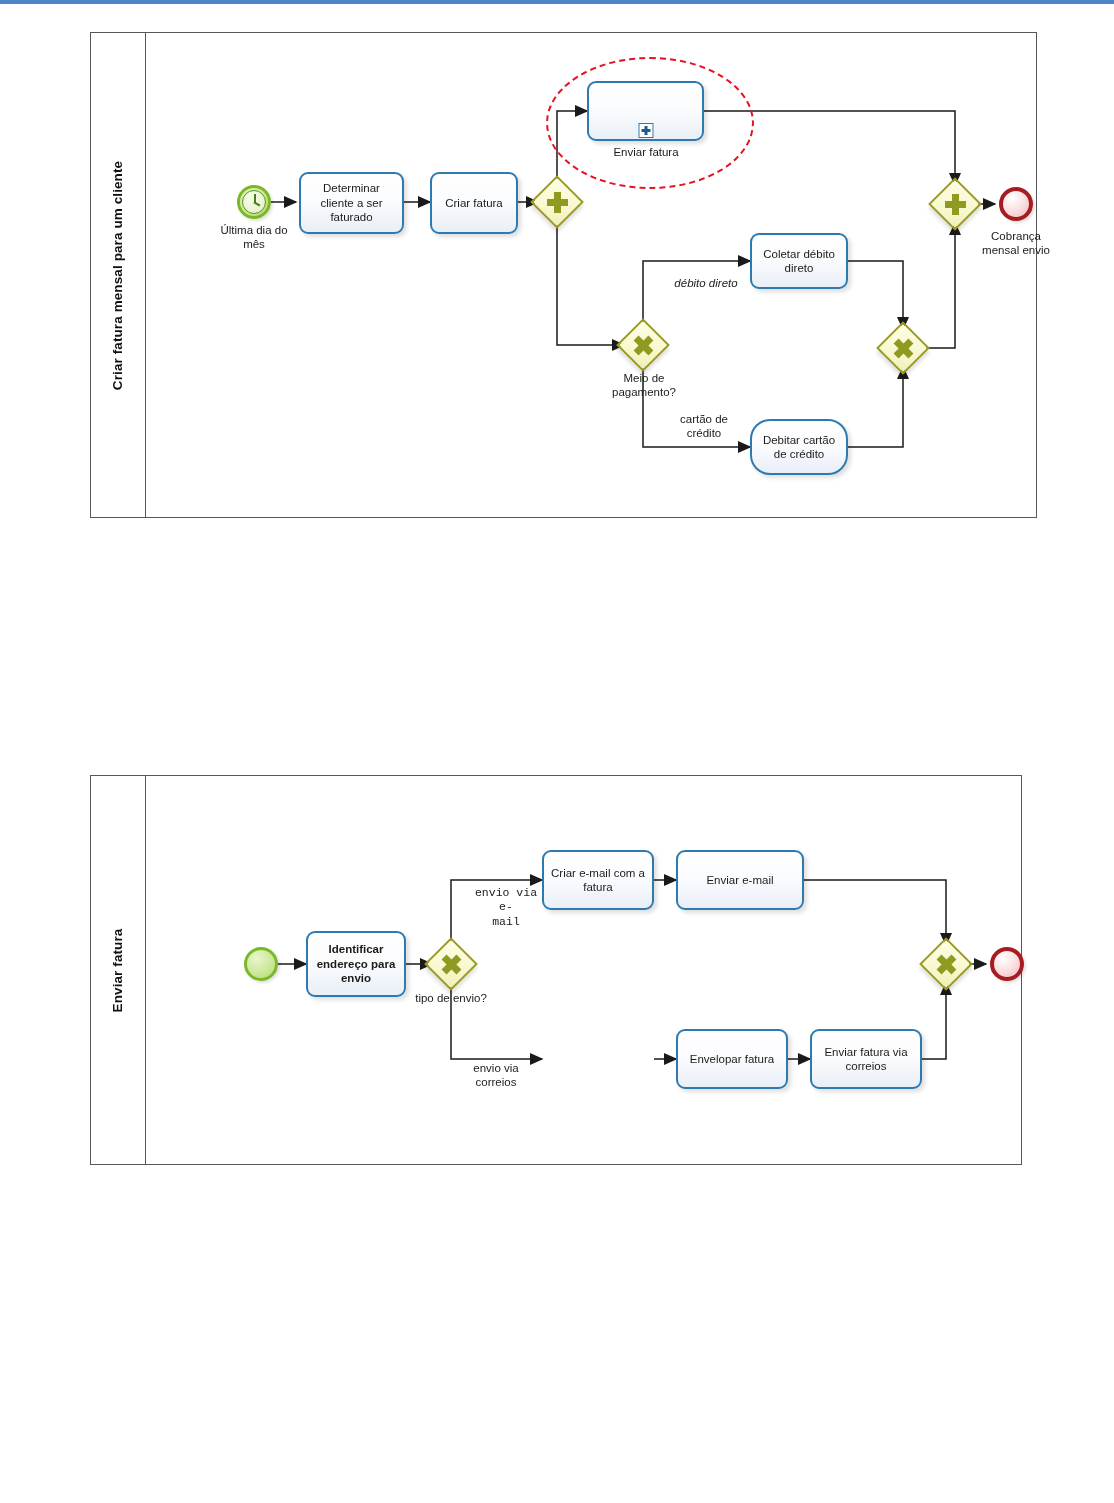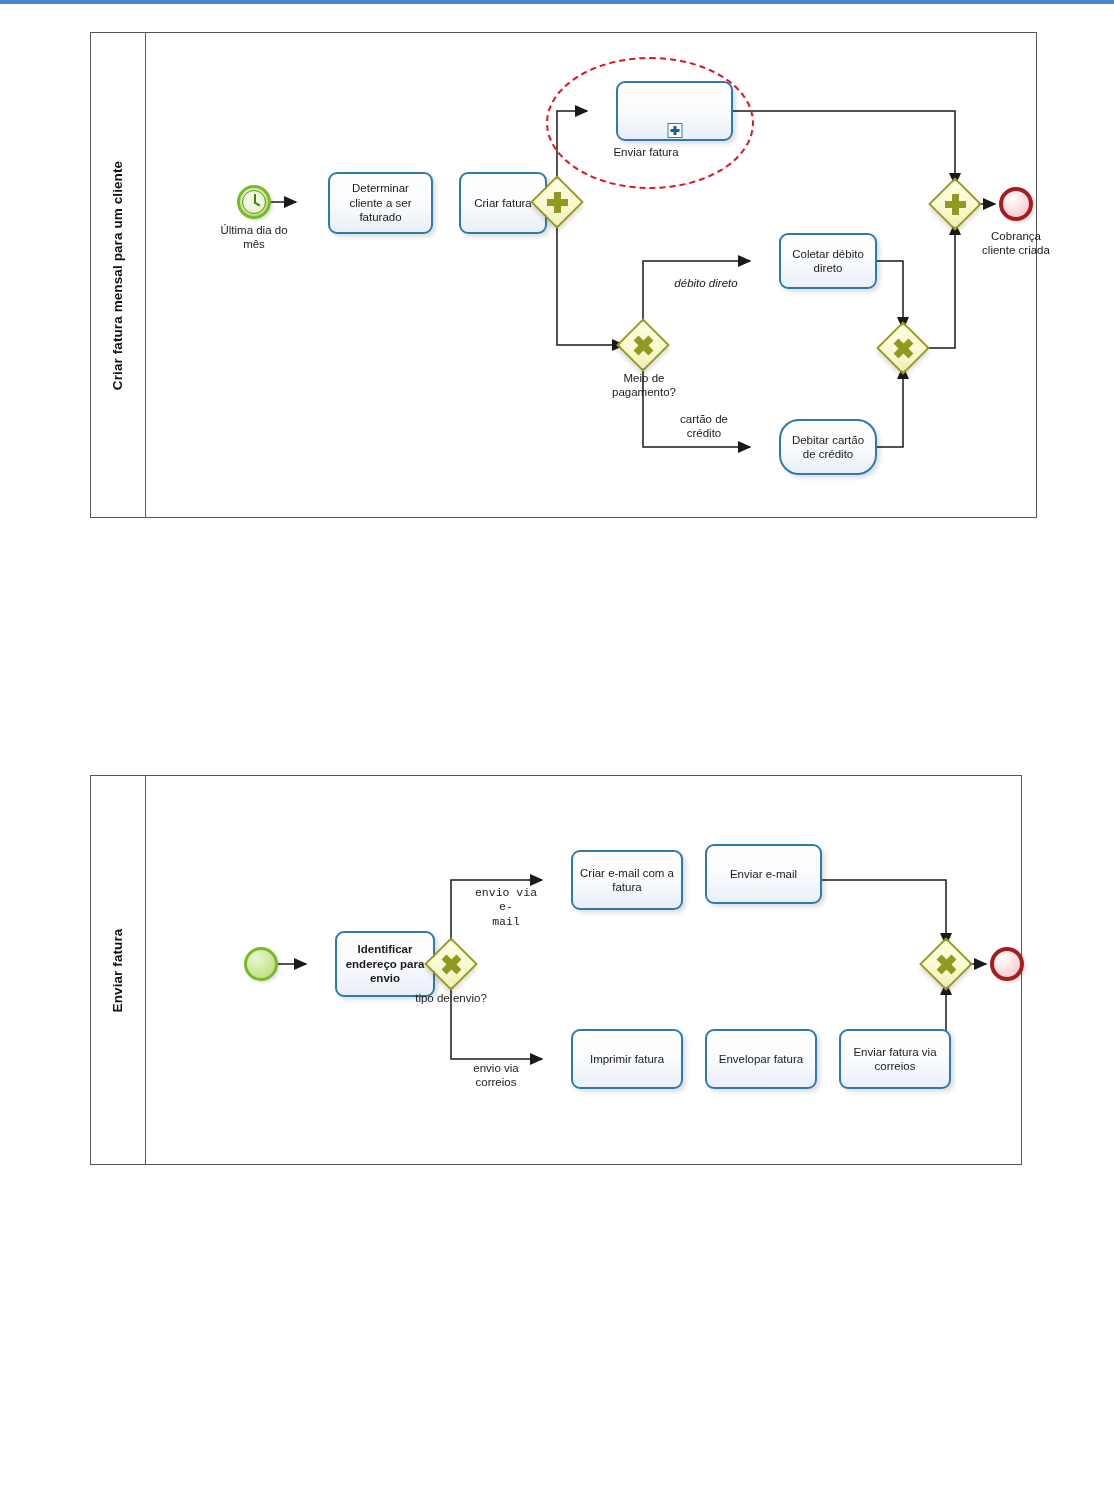"Determinar cliente a ser faturado" .task { margin-left: 29px -> none }
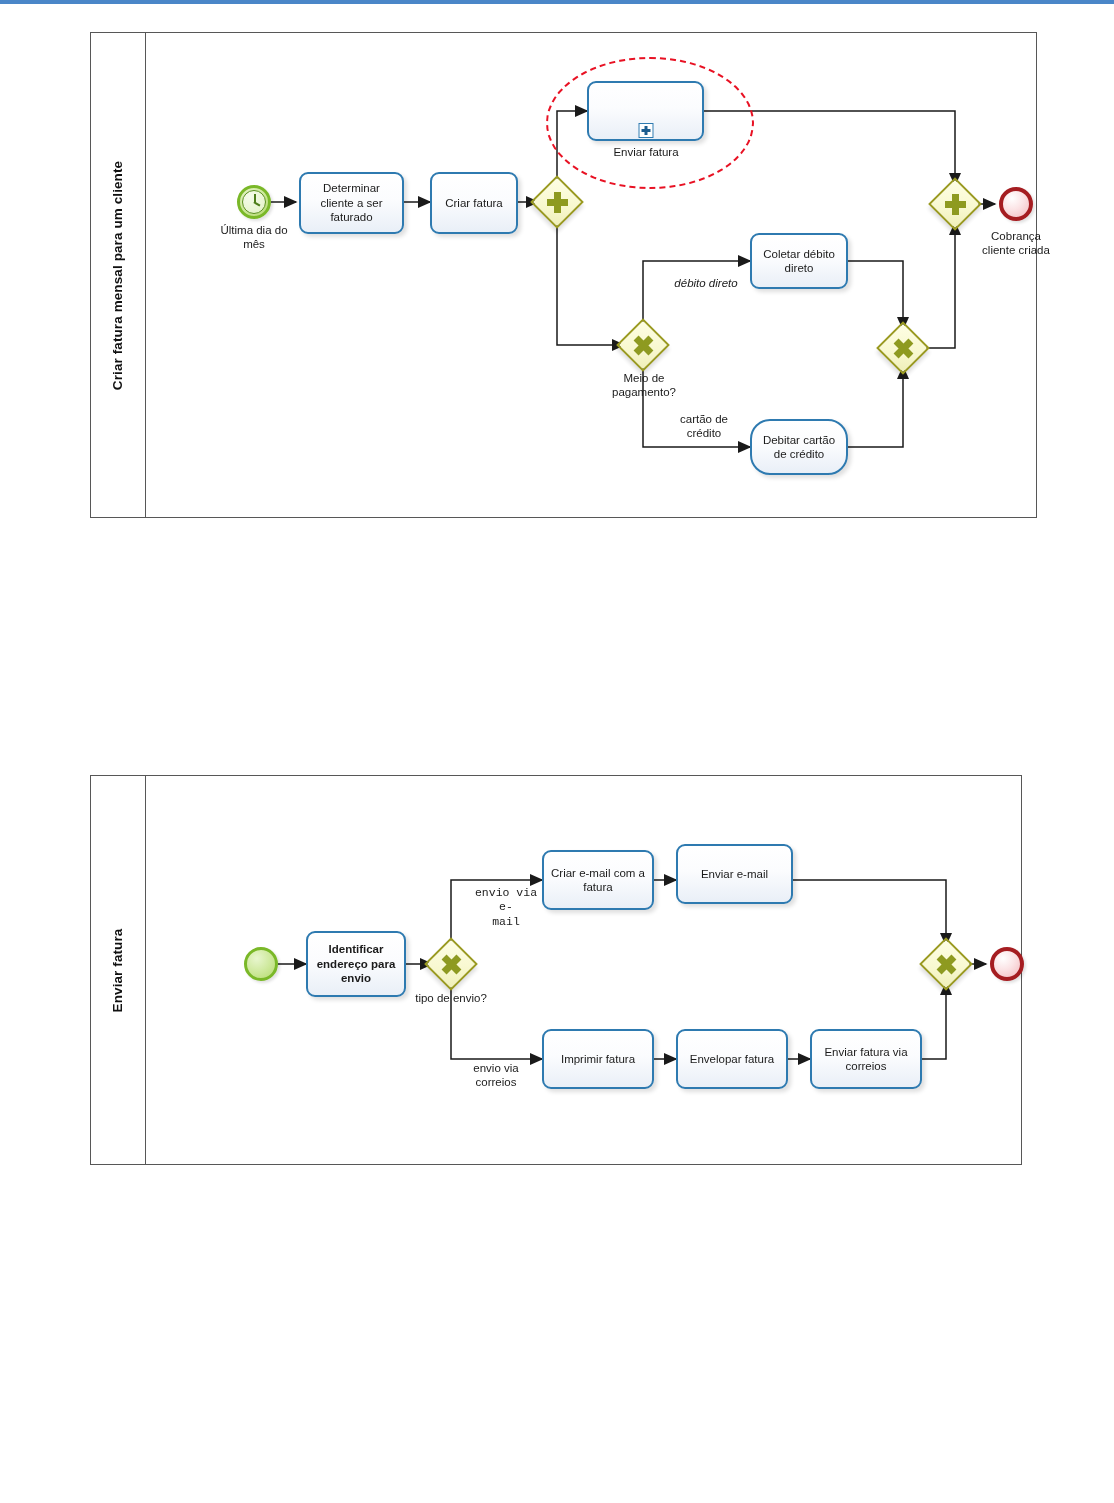"Cobrança" div.ev-label { text: cliente criada -> mensal envio }
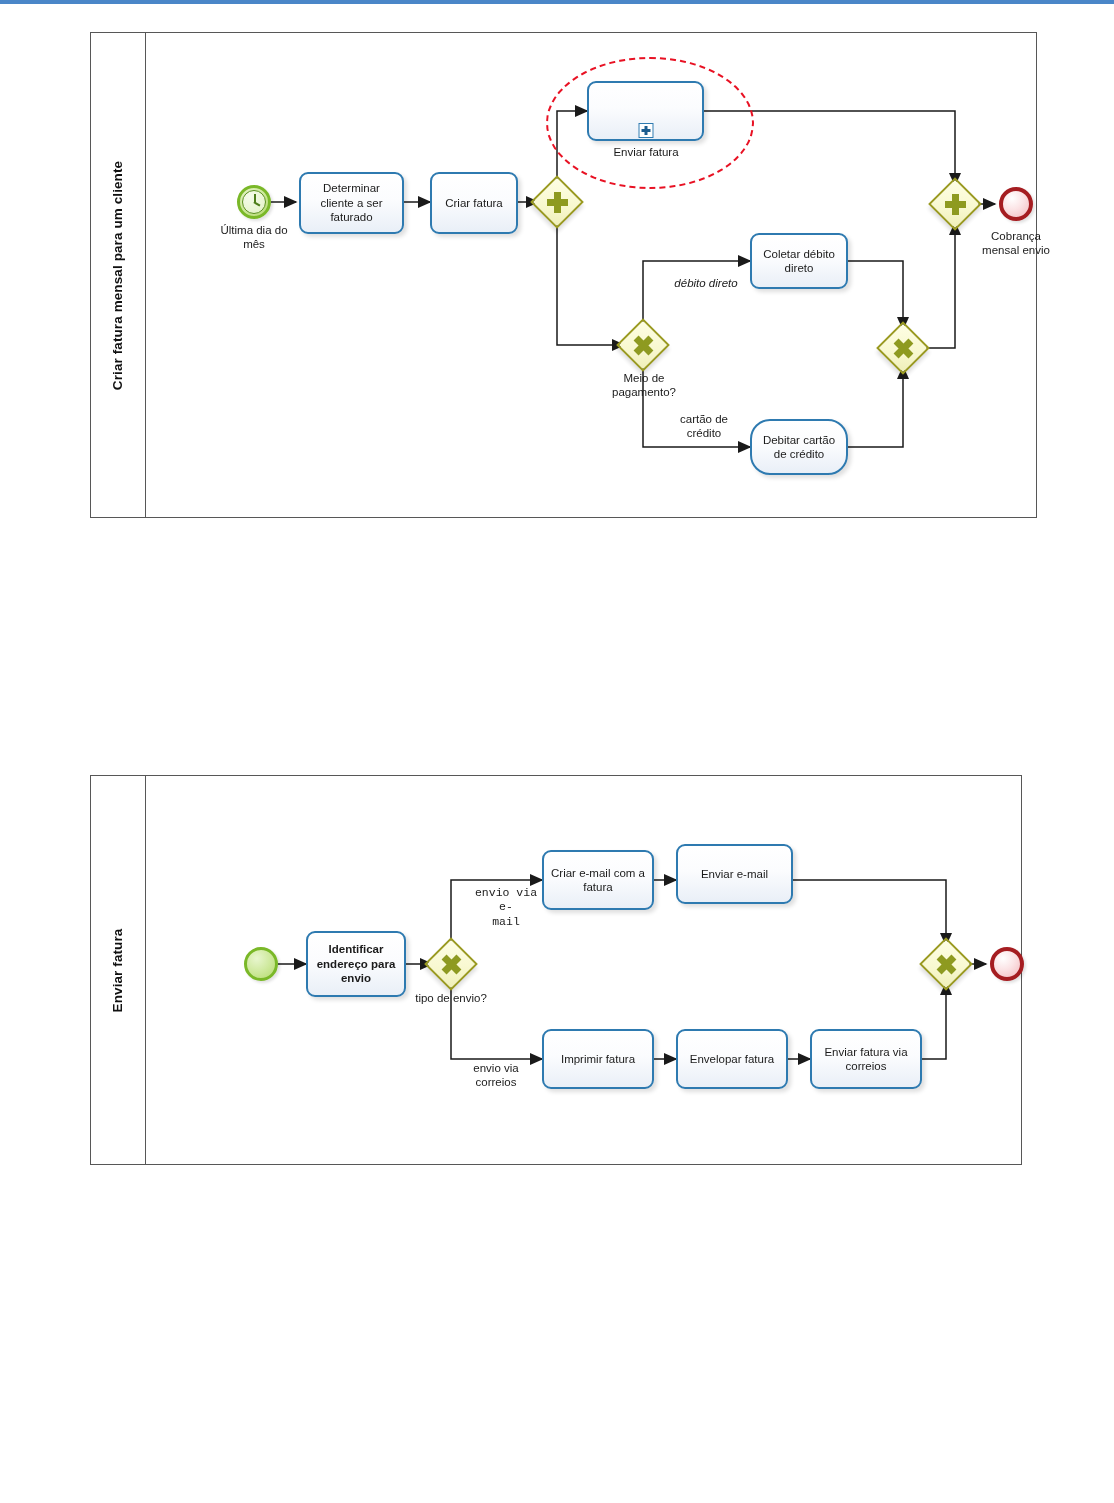"Enviar e-mail" div.node { top: 68px -> 74px; width: 117px -> 128px }
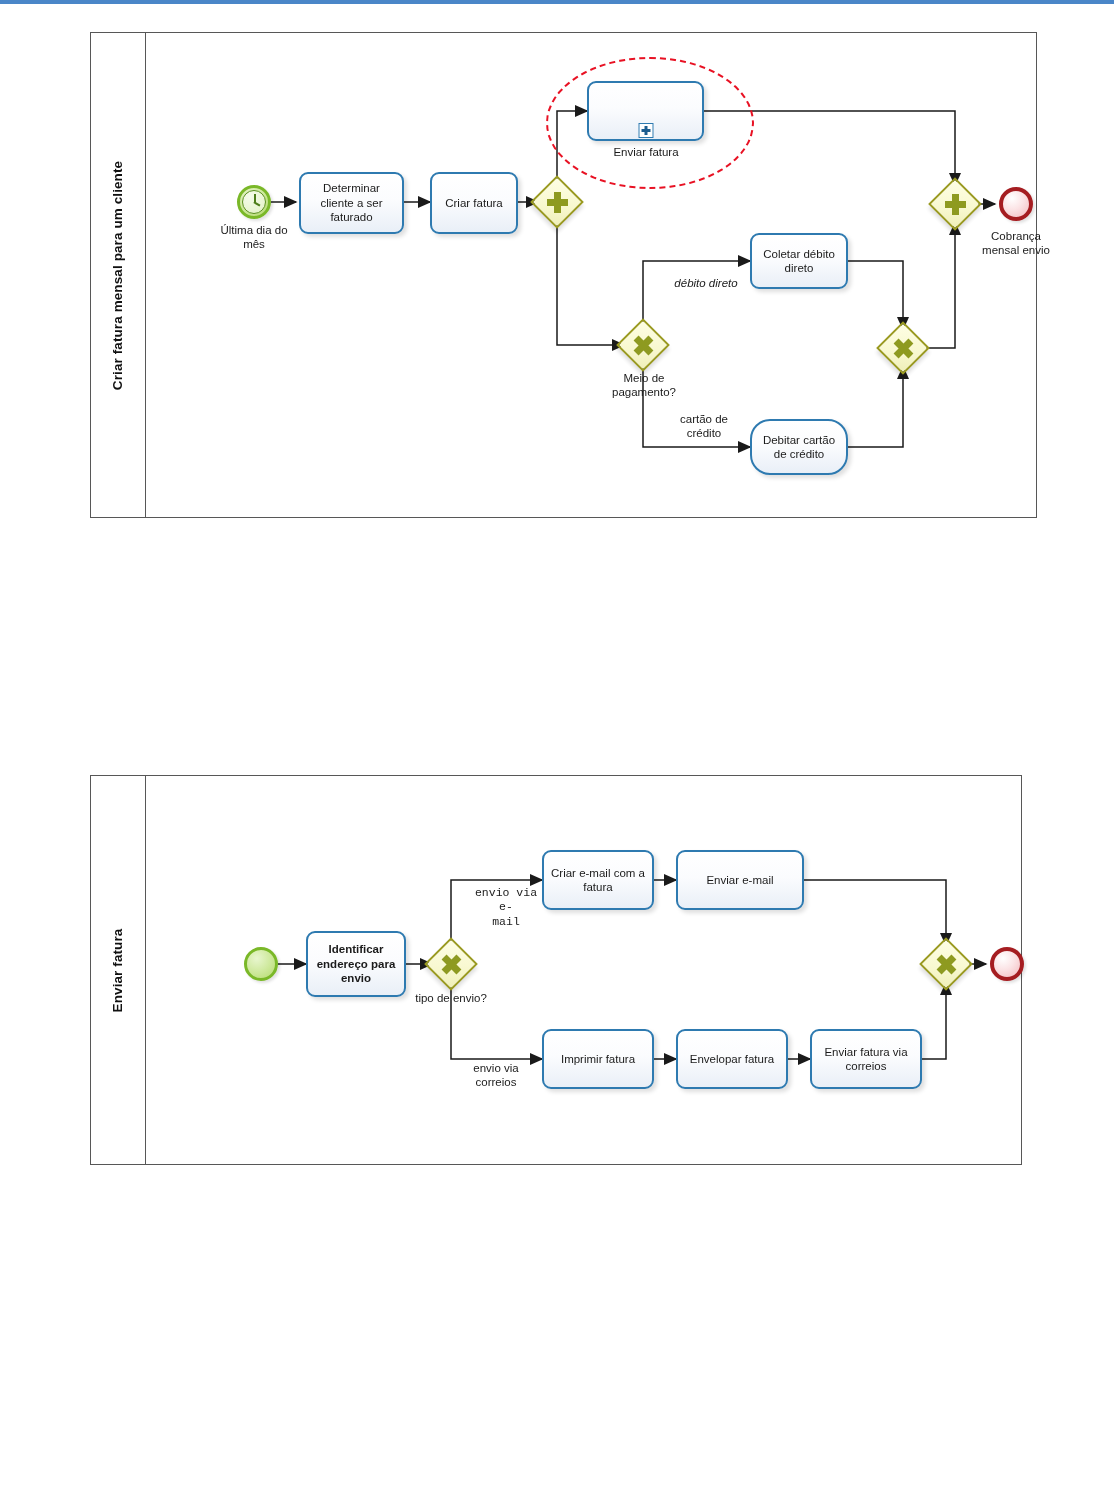"Imprimir fatura" div.node { html: <div>Imprimir fatura</div> -> none }
